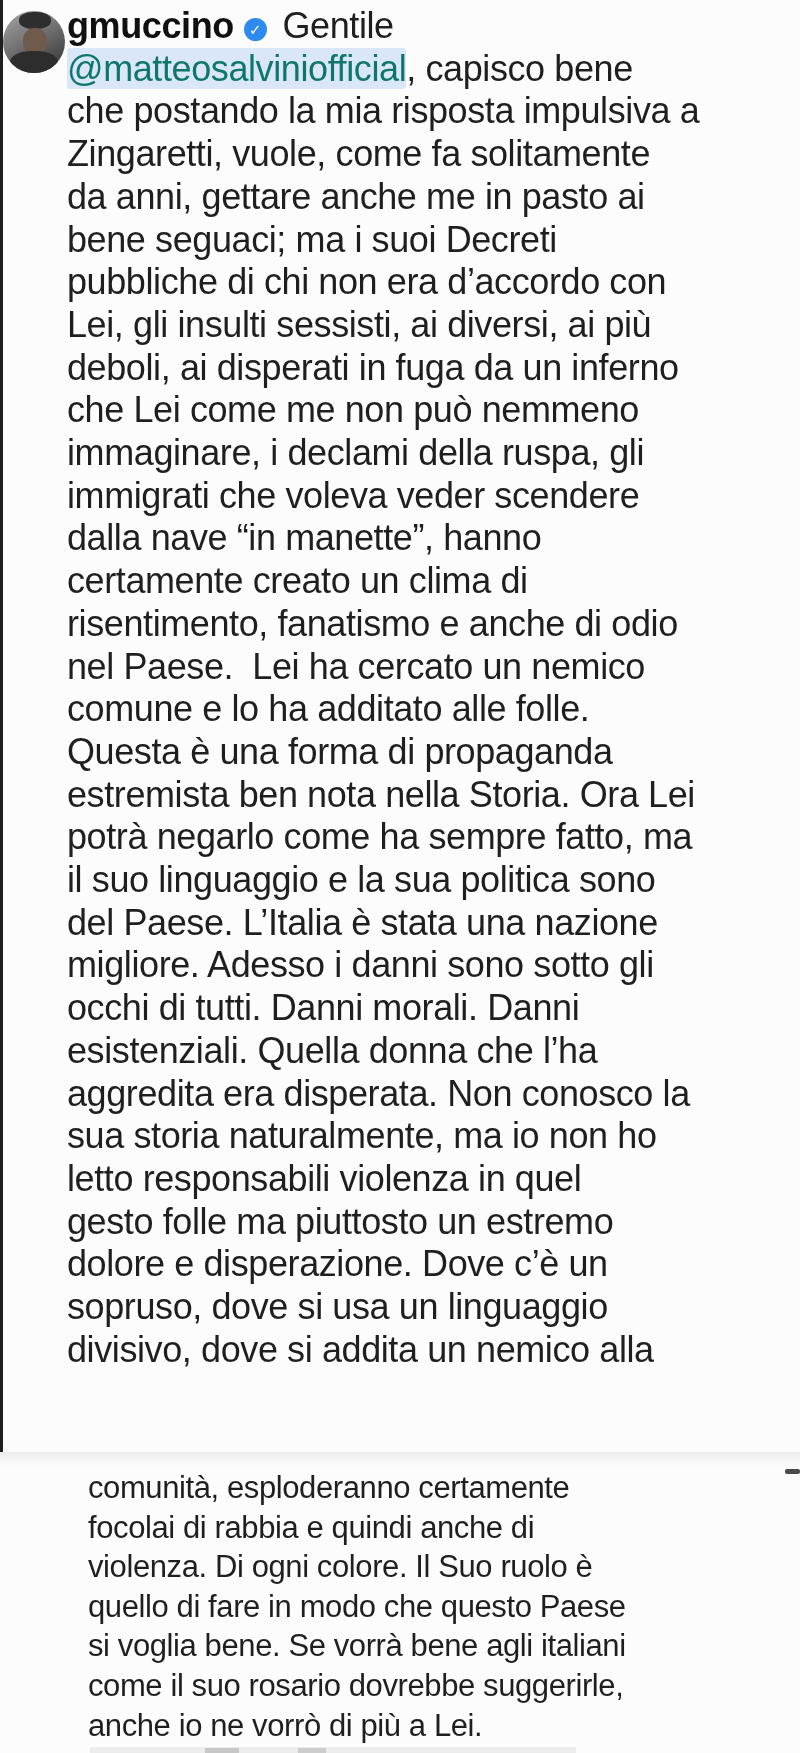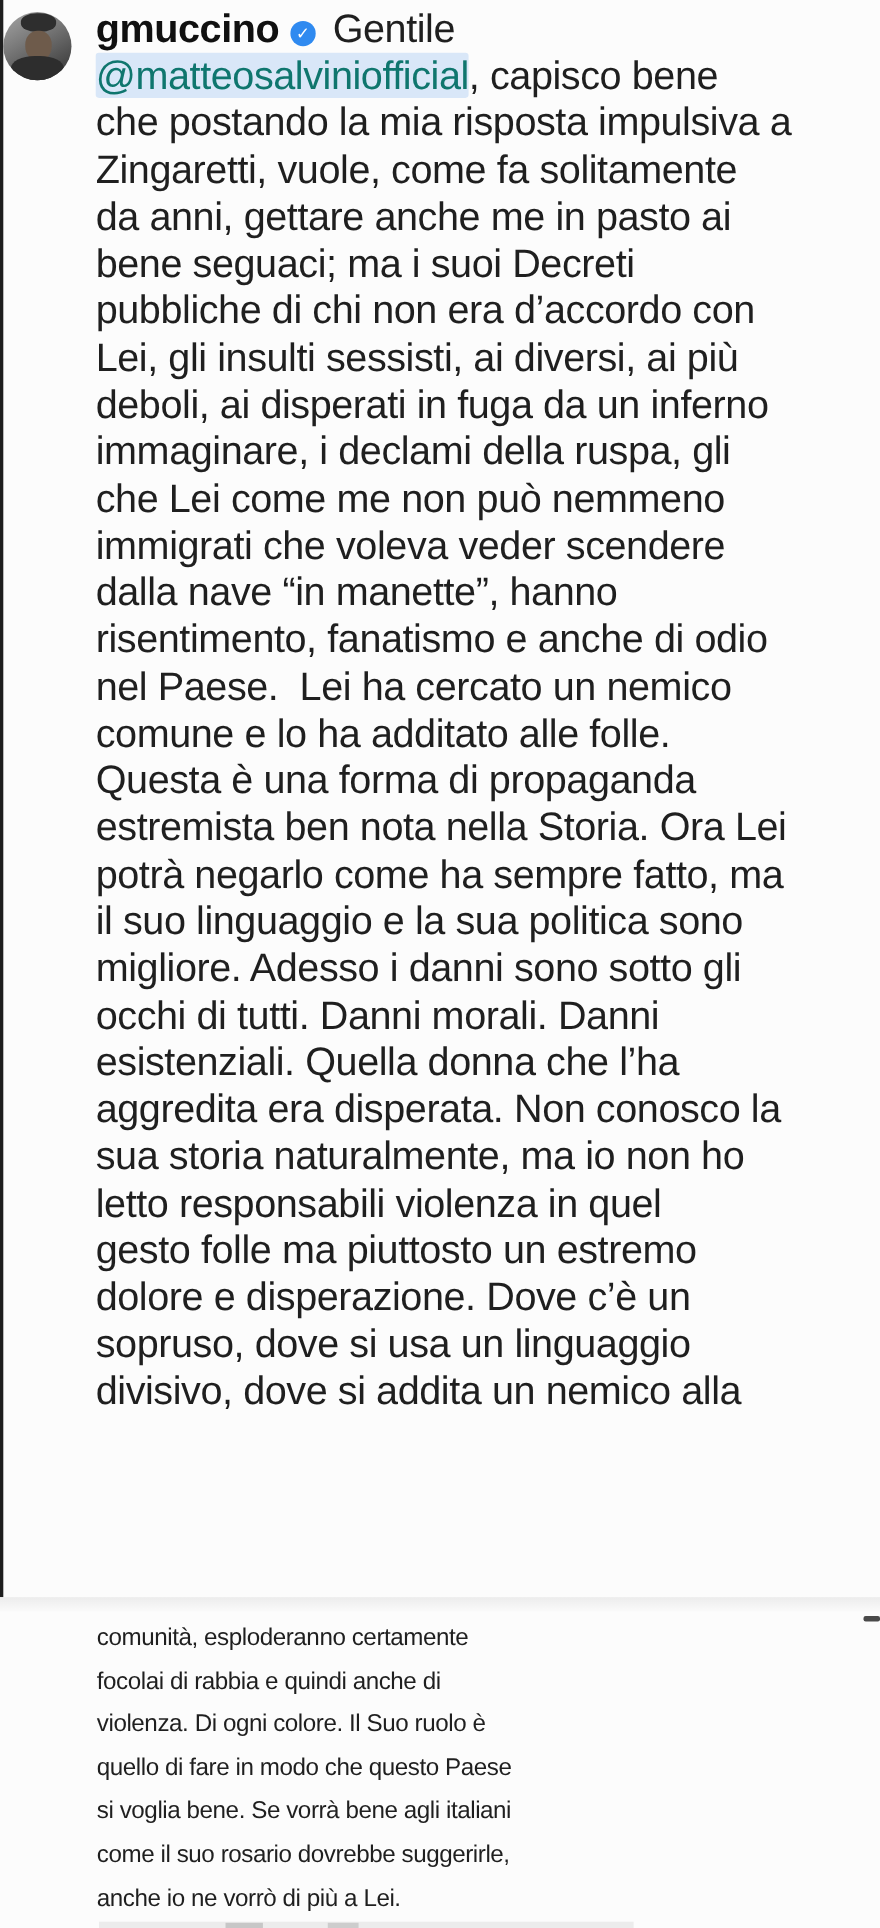"gmuccino ✓ Gentile" .comment { left: 87px -> 67px }
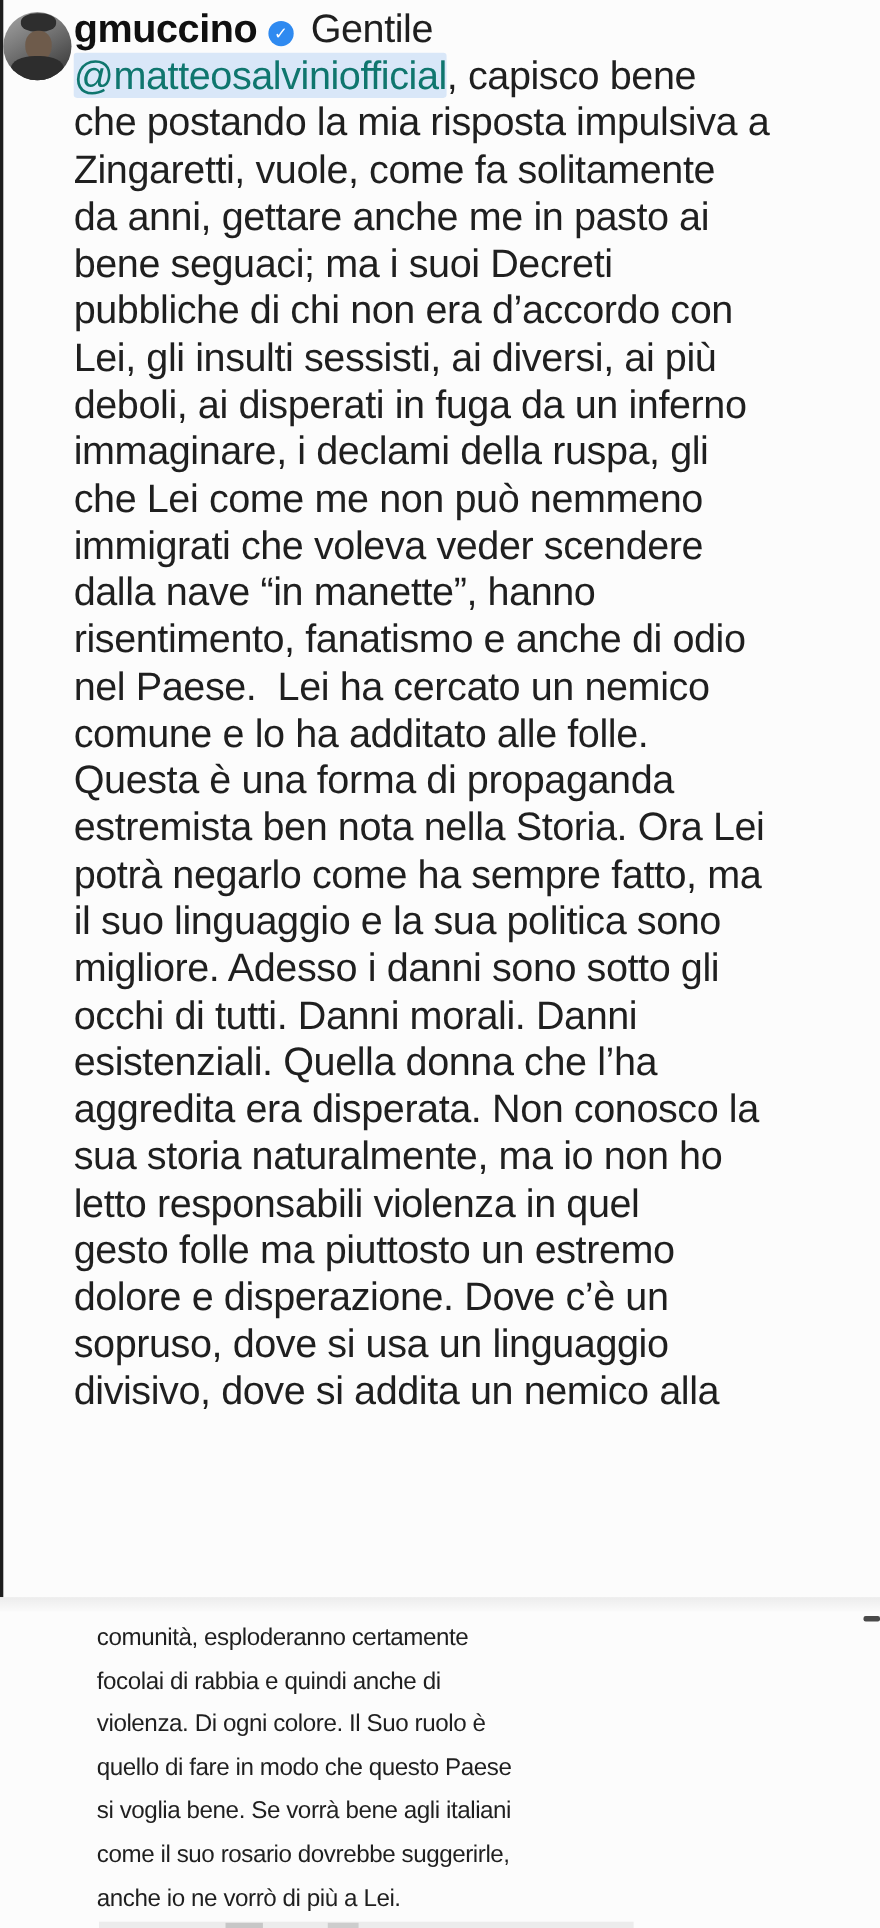"immaginare, i declami della ruspa," div.tline { order: before "che Lei come me non" -> after "che Lei come me non" }
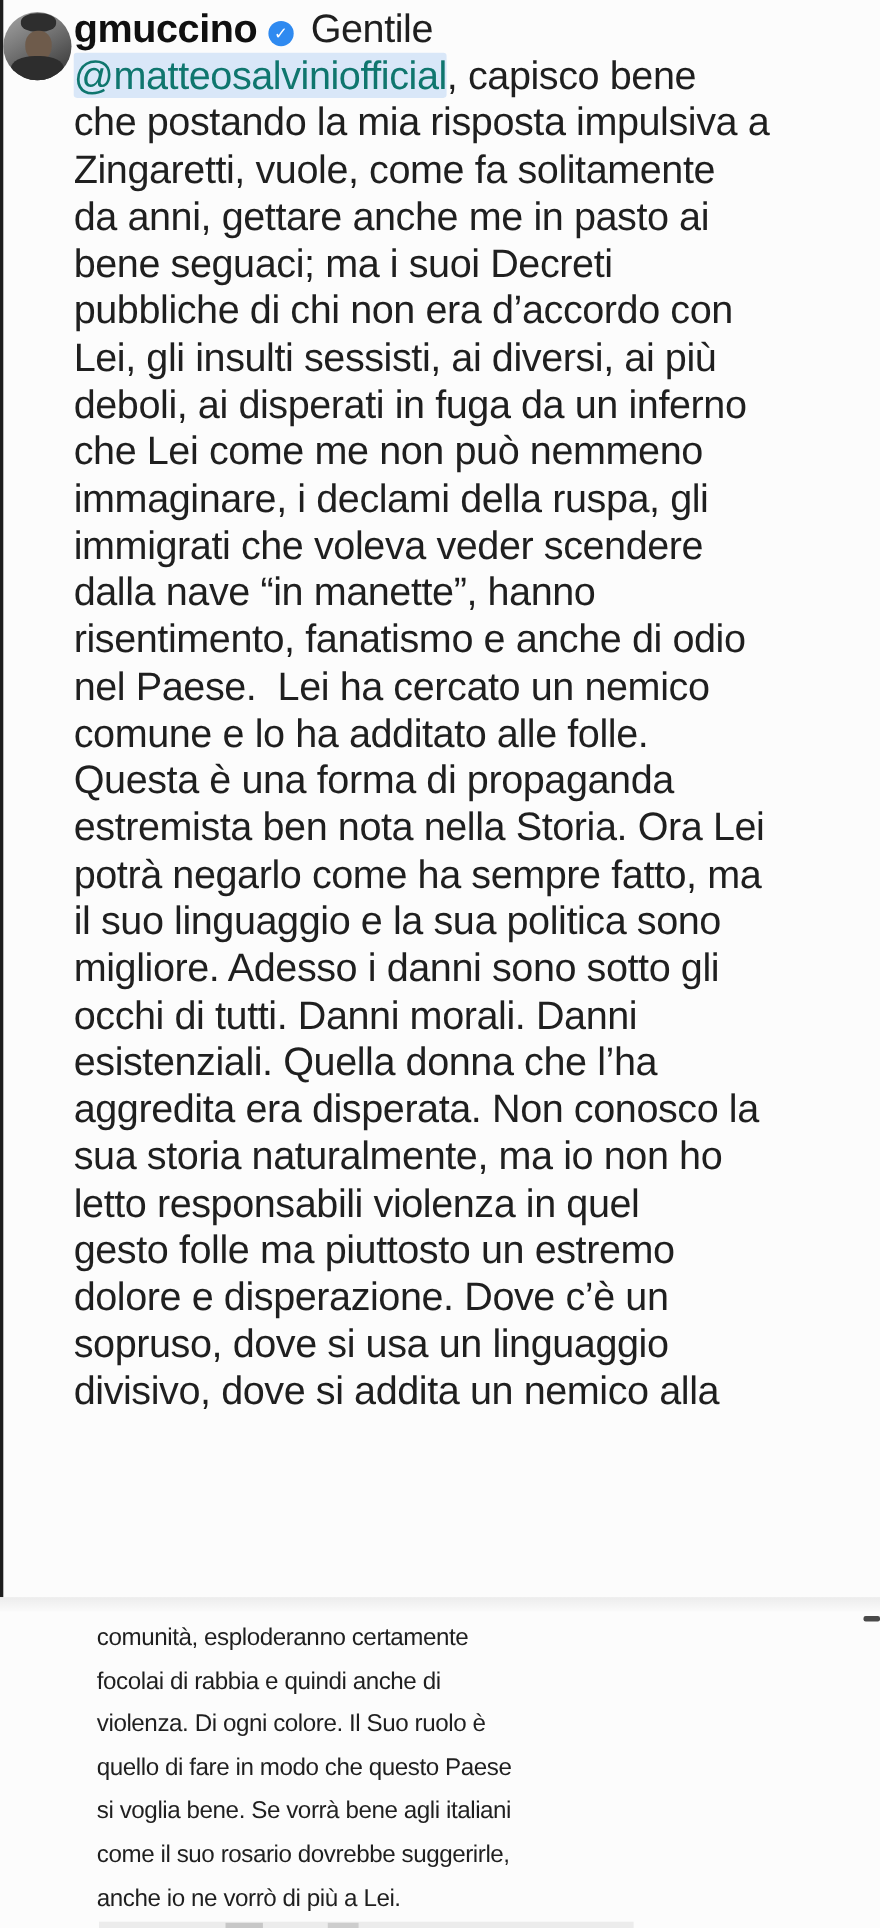"certamente creato un clima di" div.tline { html: none -> <div>certamente creato un clima di</div> }
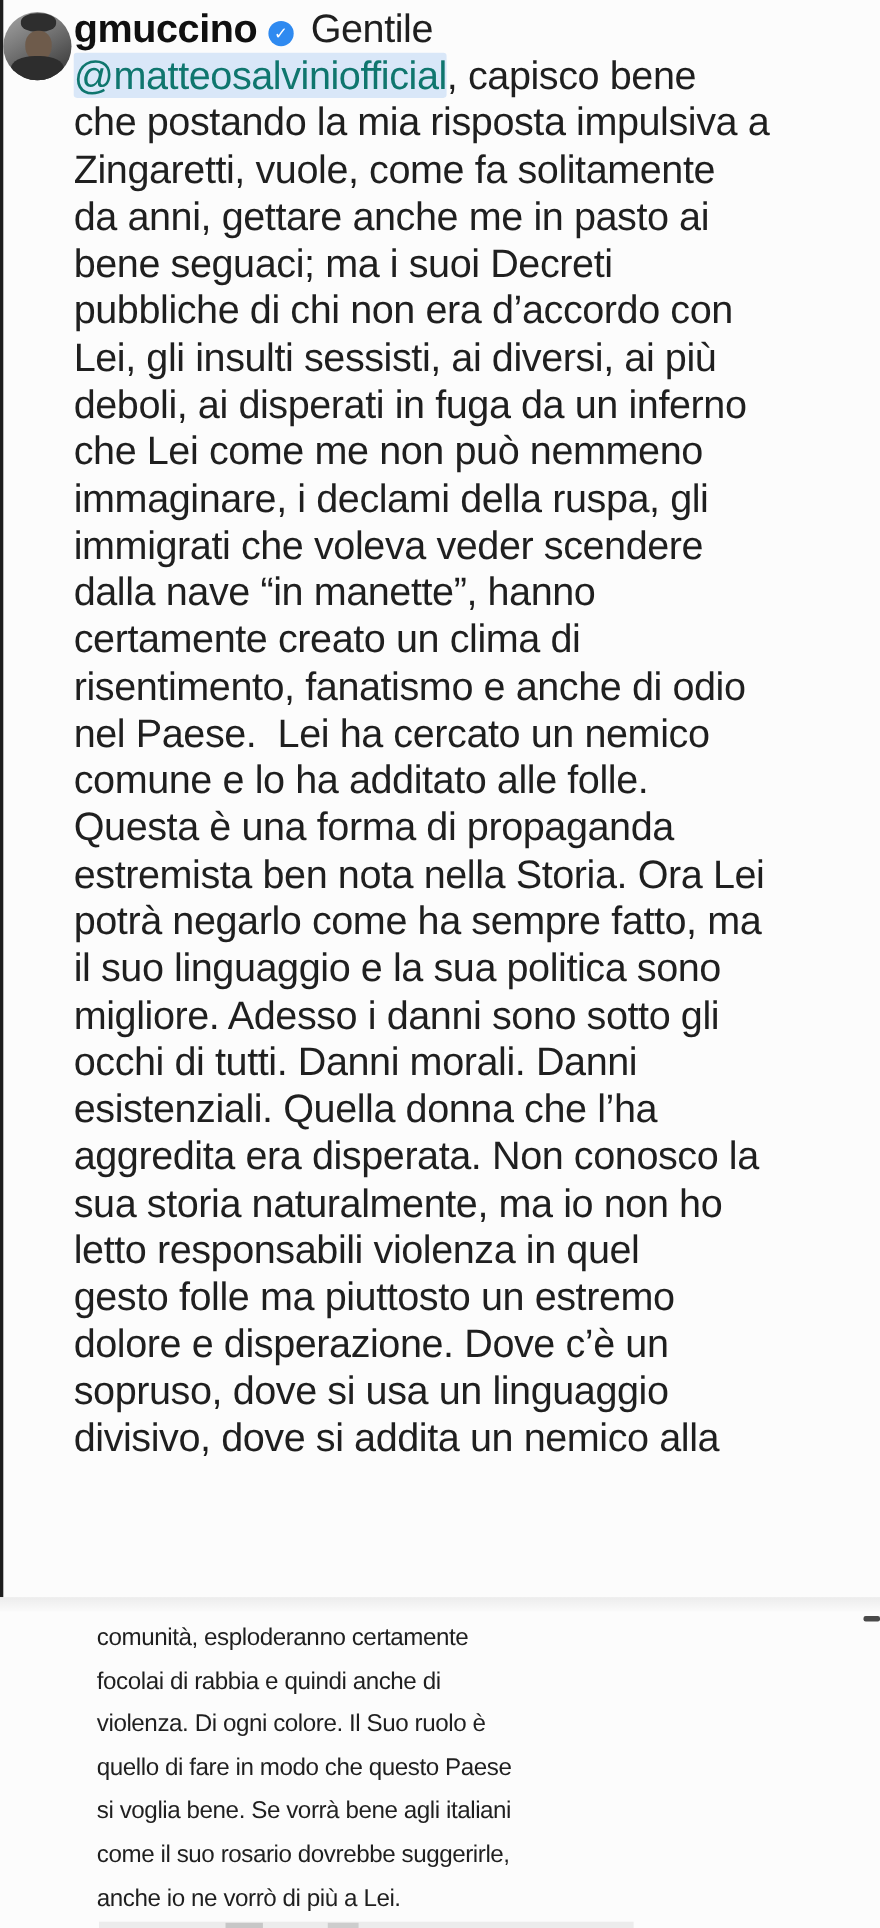"del Paese. L’Italia è stata" div.tline { html: none -> <div>del Paese. L’Italia è stata una nazione</div> }
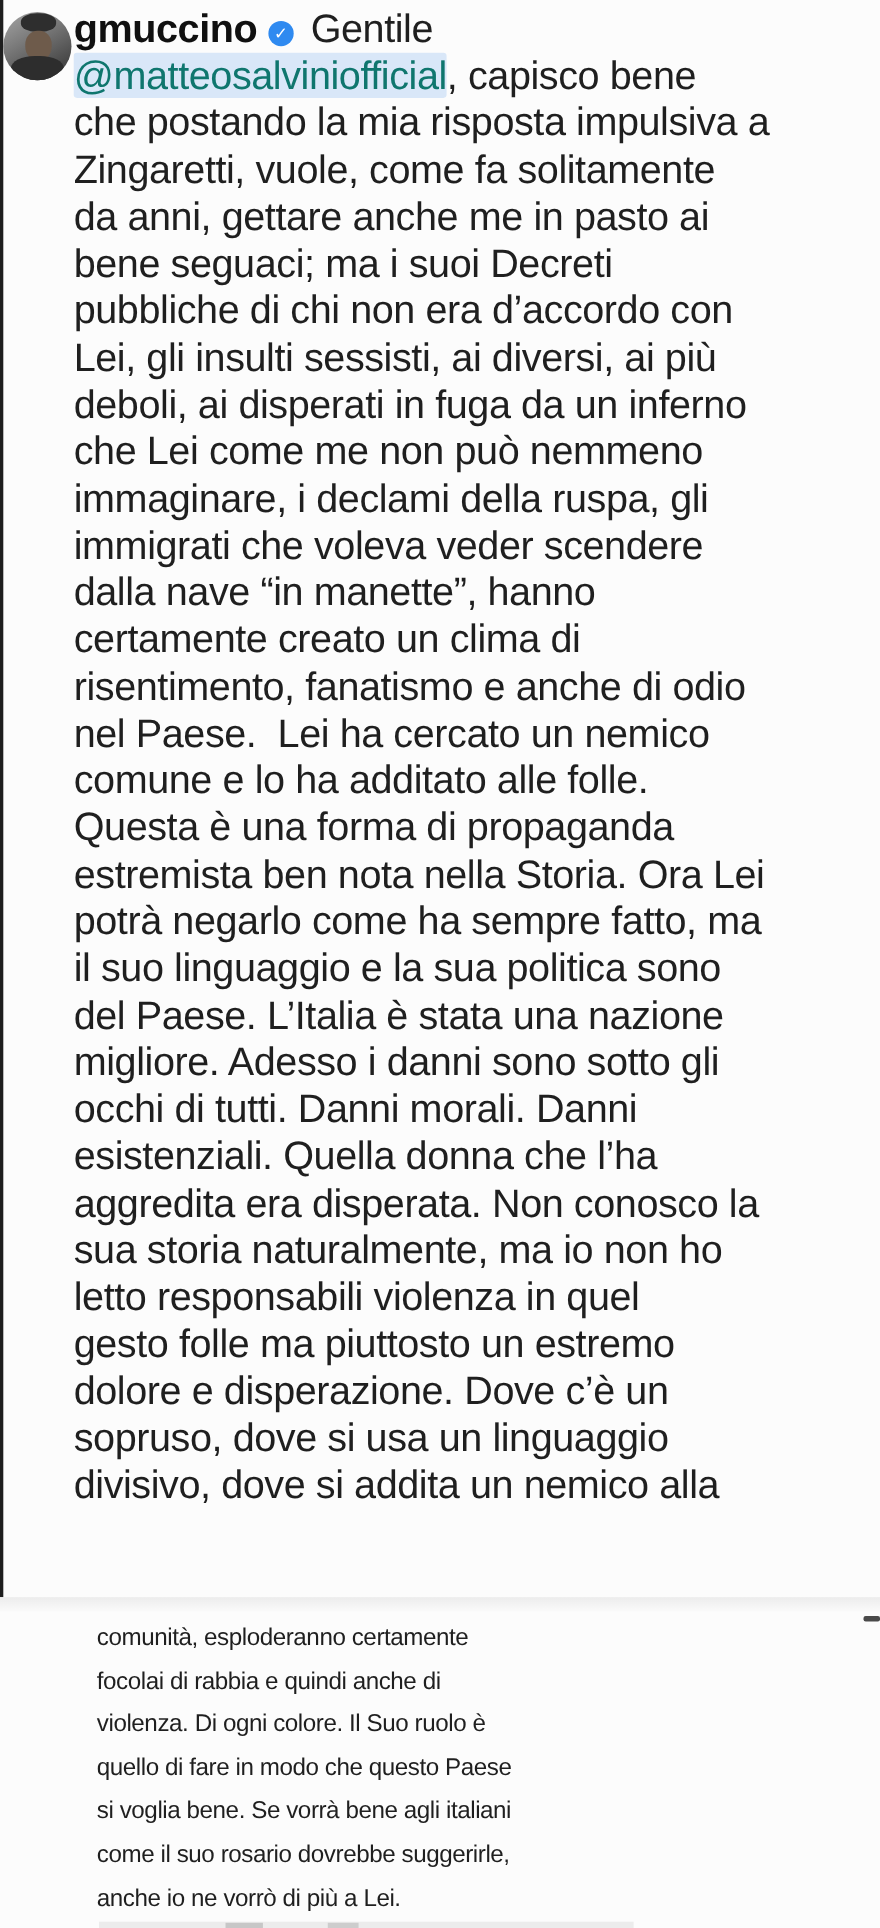"comunità, esploderanno certamente" .bottom-text { font-size: 22px -> 31px }
